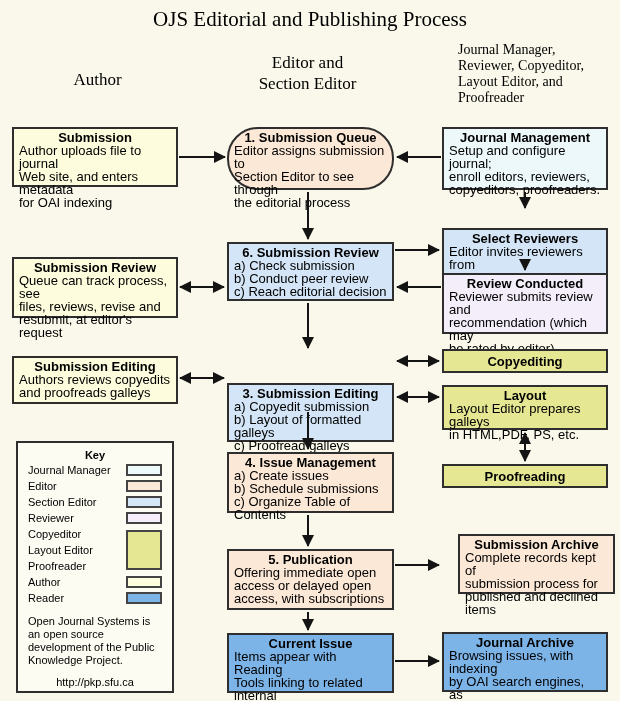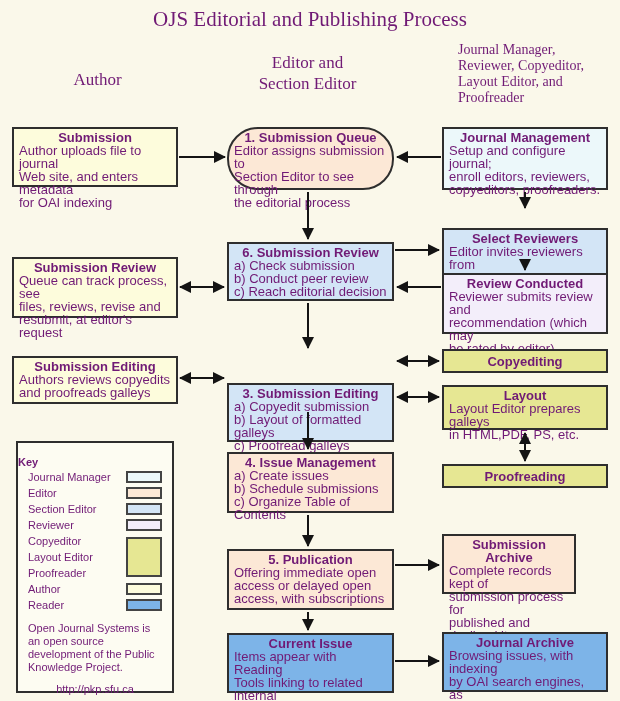"OJS Editorial and Publishing Process" .canvas { color: #701a75 -> #000000 }
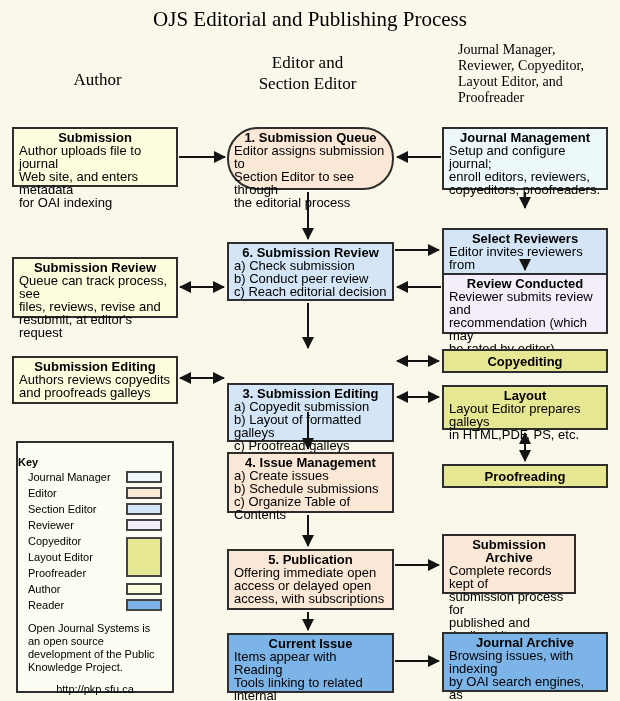"Key" .ktitle { margin-top: 13px -> 6px; text-align: none -> center }
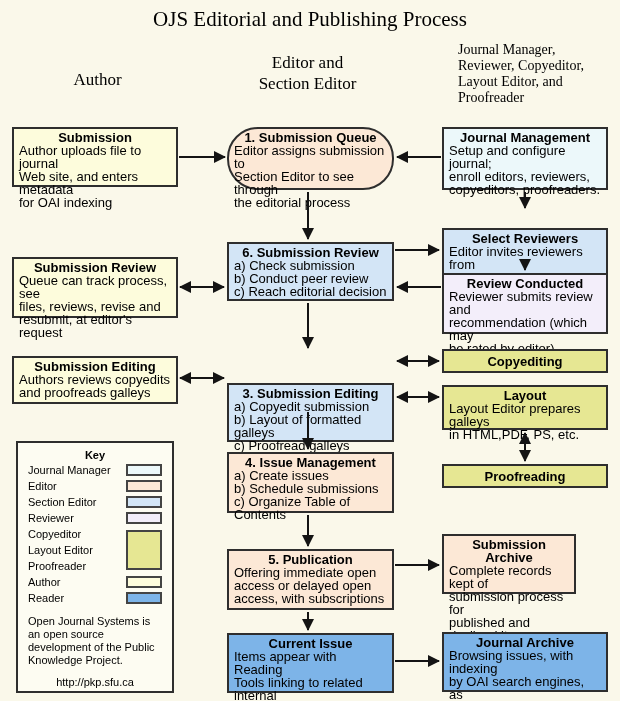"Submission Archive" div.box { left: 442px -> 458px; width: 134px -> 157px }
